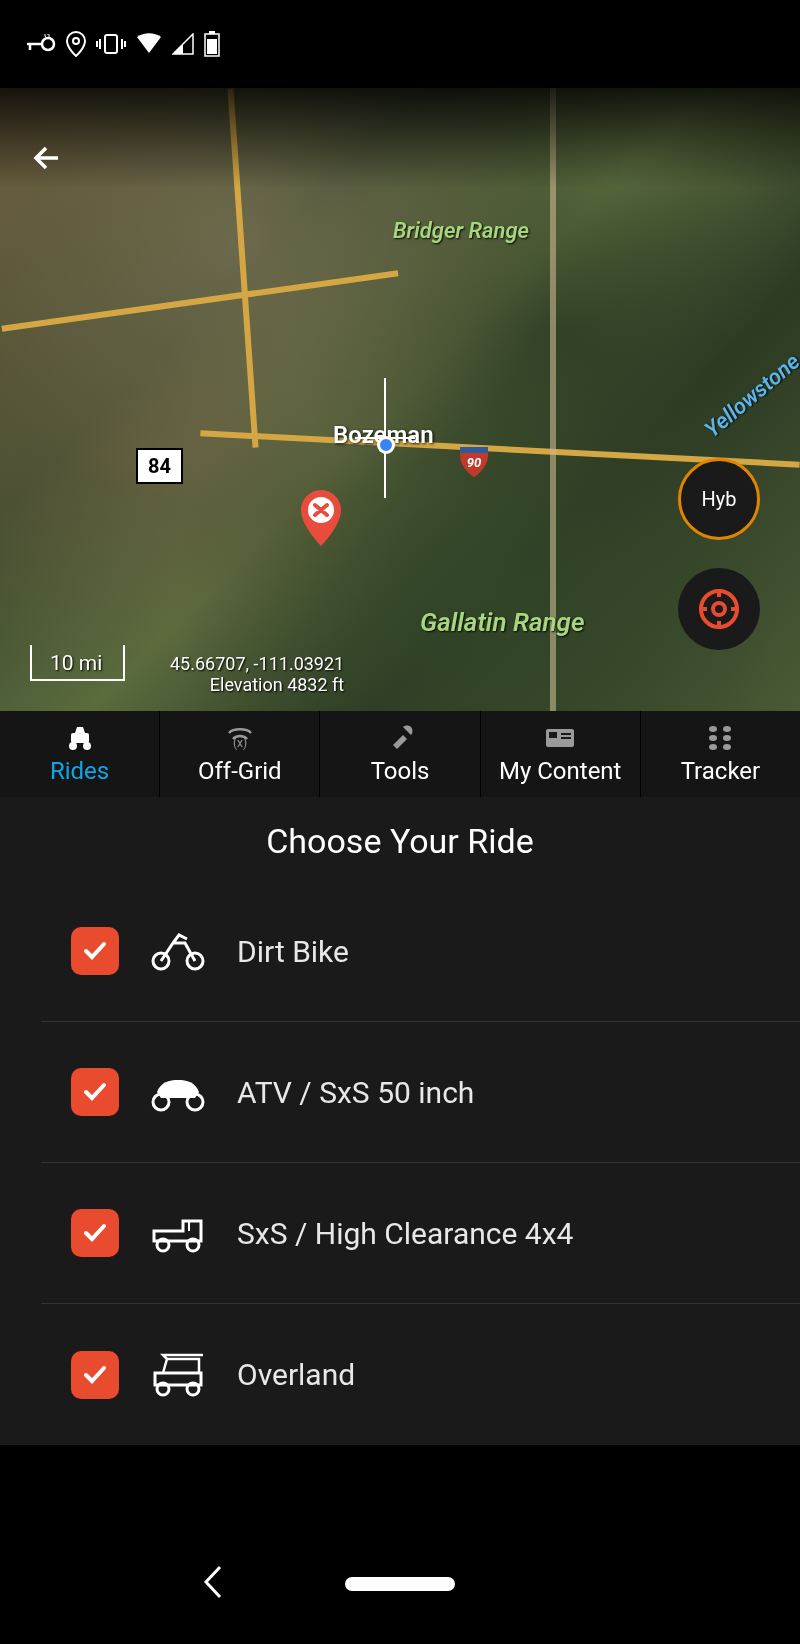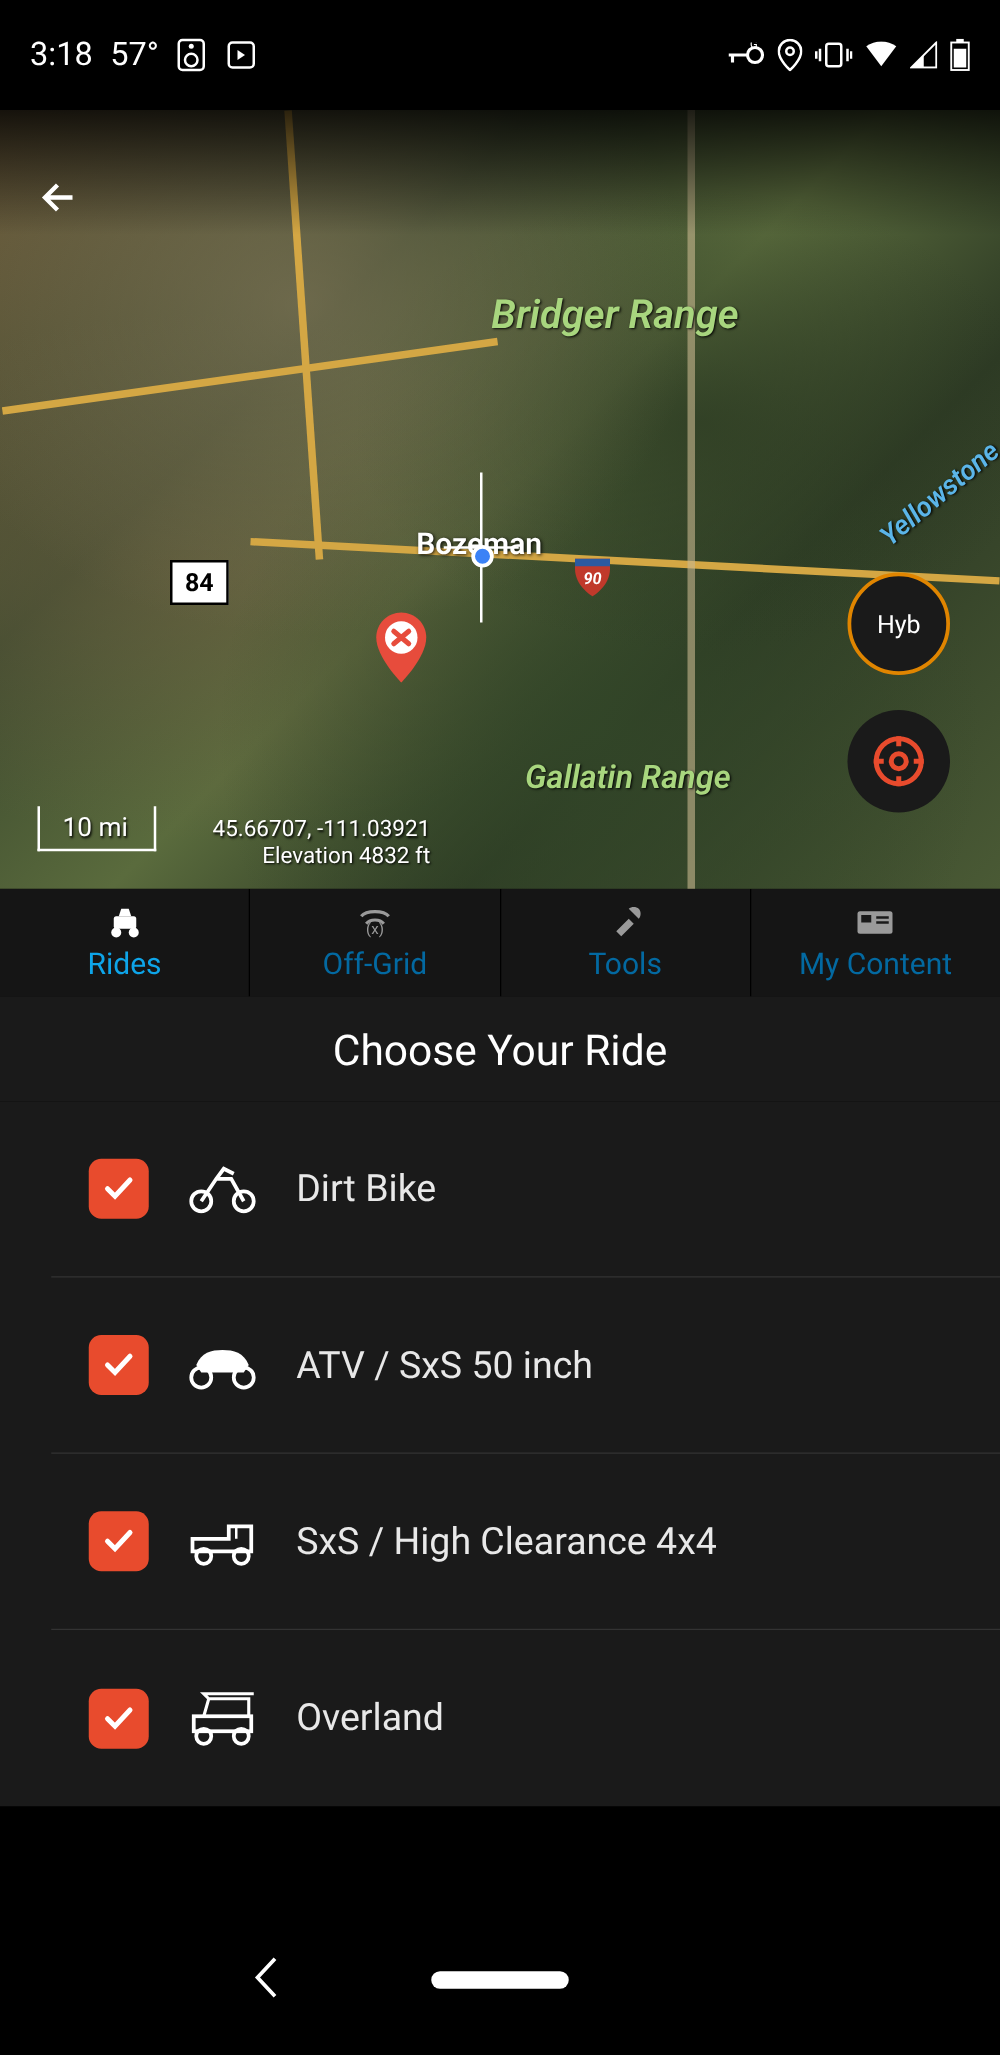"3:18" div.status-left { html: <div> <span>3:18</span> <span>57°</span> <span> <svg> <rect></rect> <circle></circle> <circle></circle> </svg> </span> <span> <svg> <rect></rect> <path></path> </svg> </span> </div> -> none }
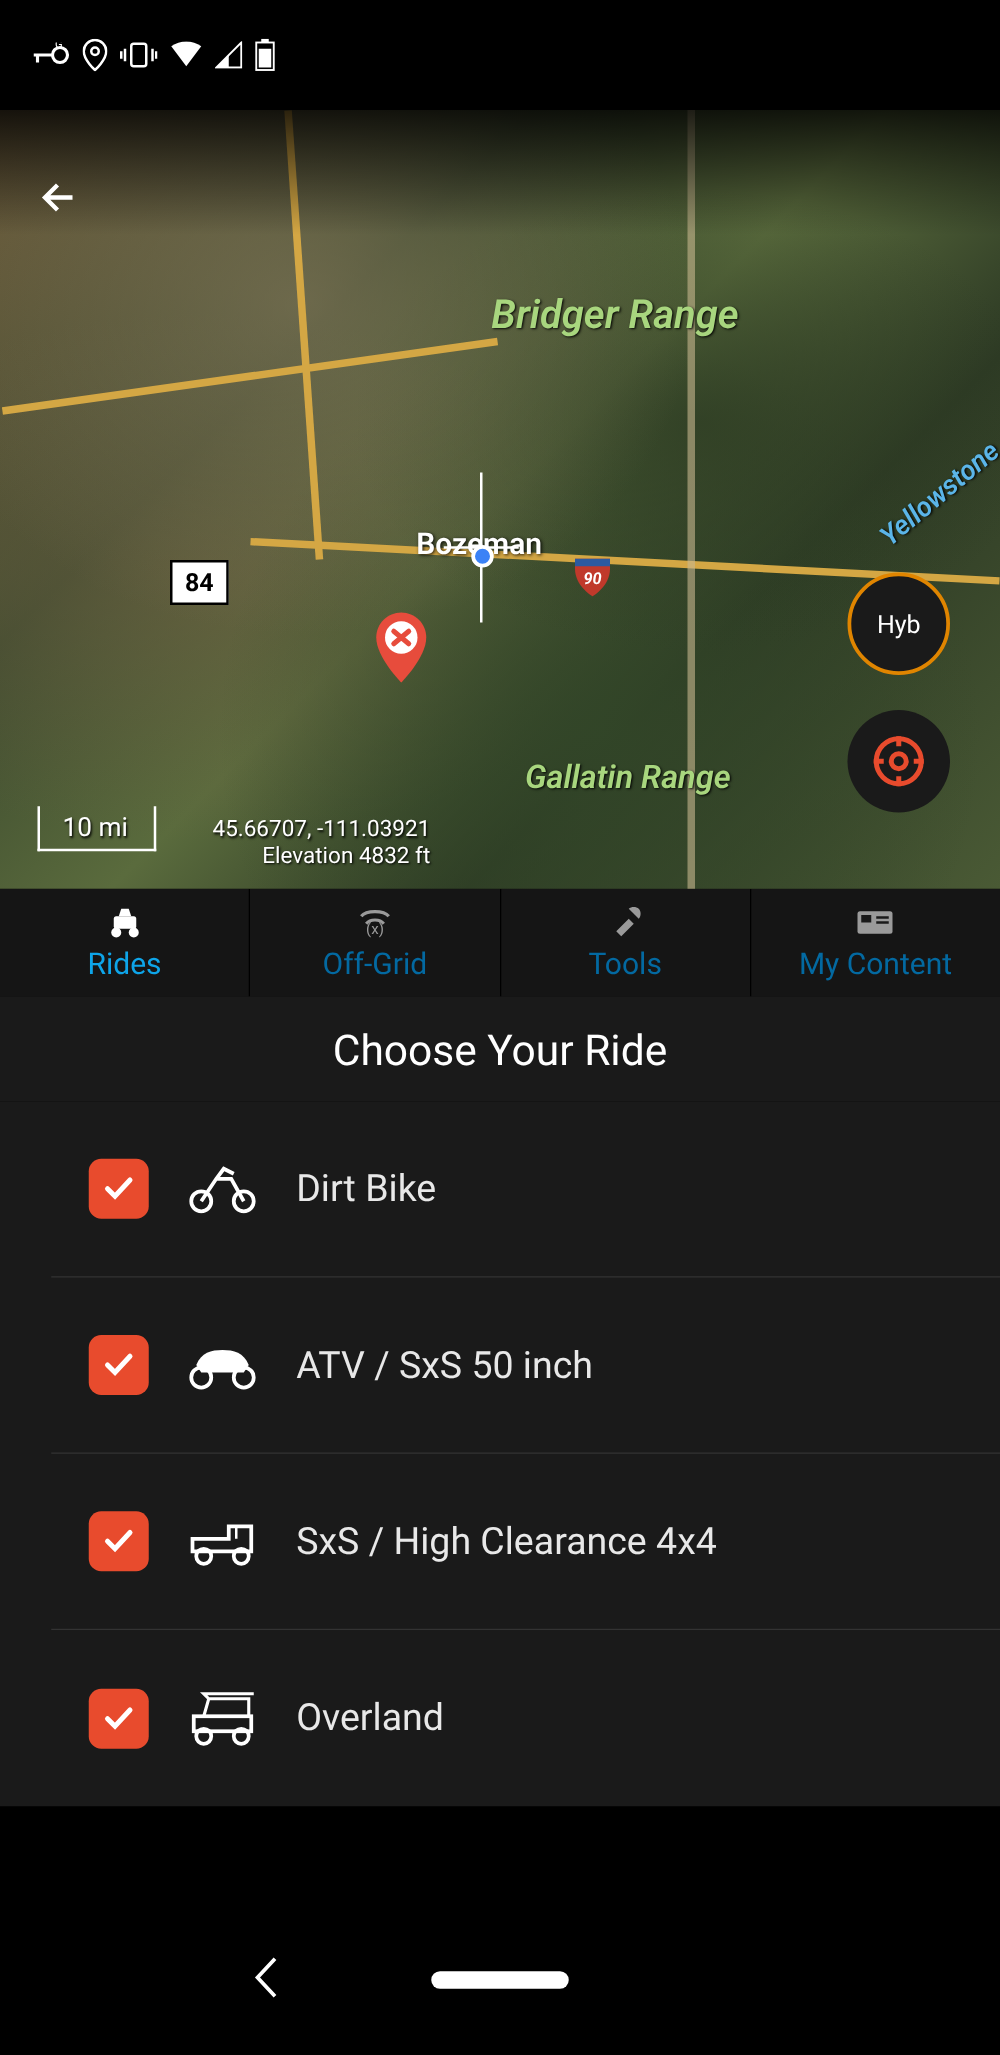"Bridger Range" div.map-label { font-size: 32px -> 22px; top: 146px -> 131px }
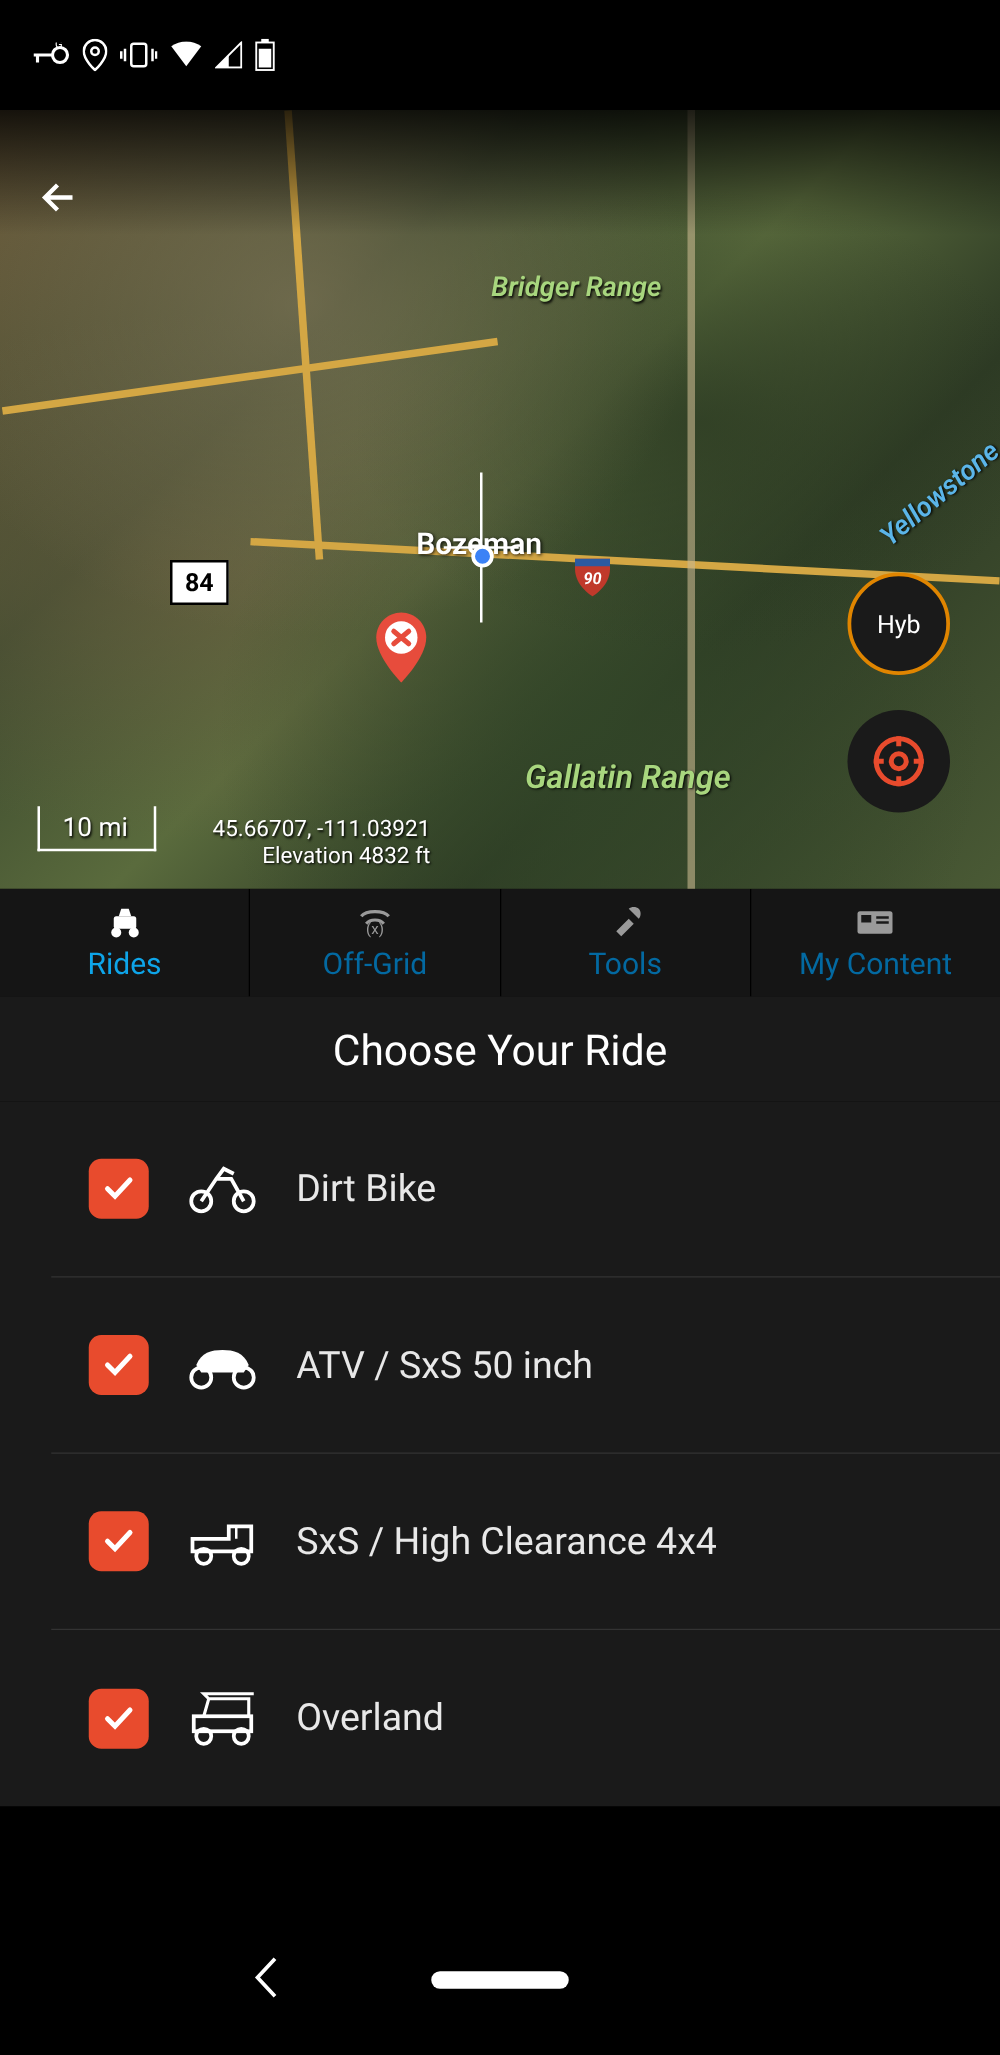"Off-Grid" .tab-label { color: #0369a1 -> #ffffff }
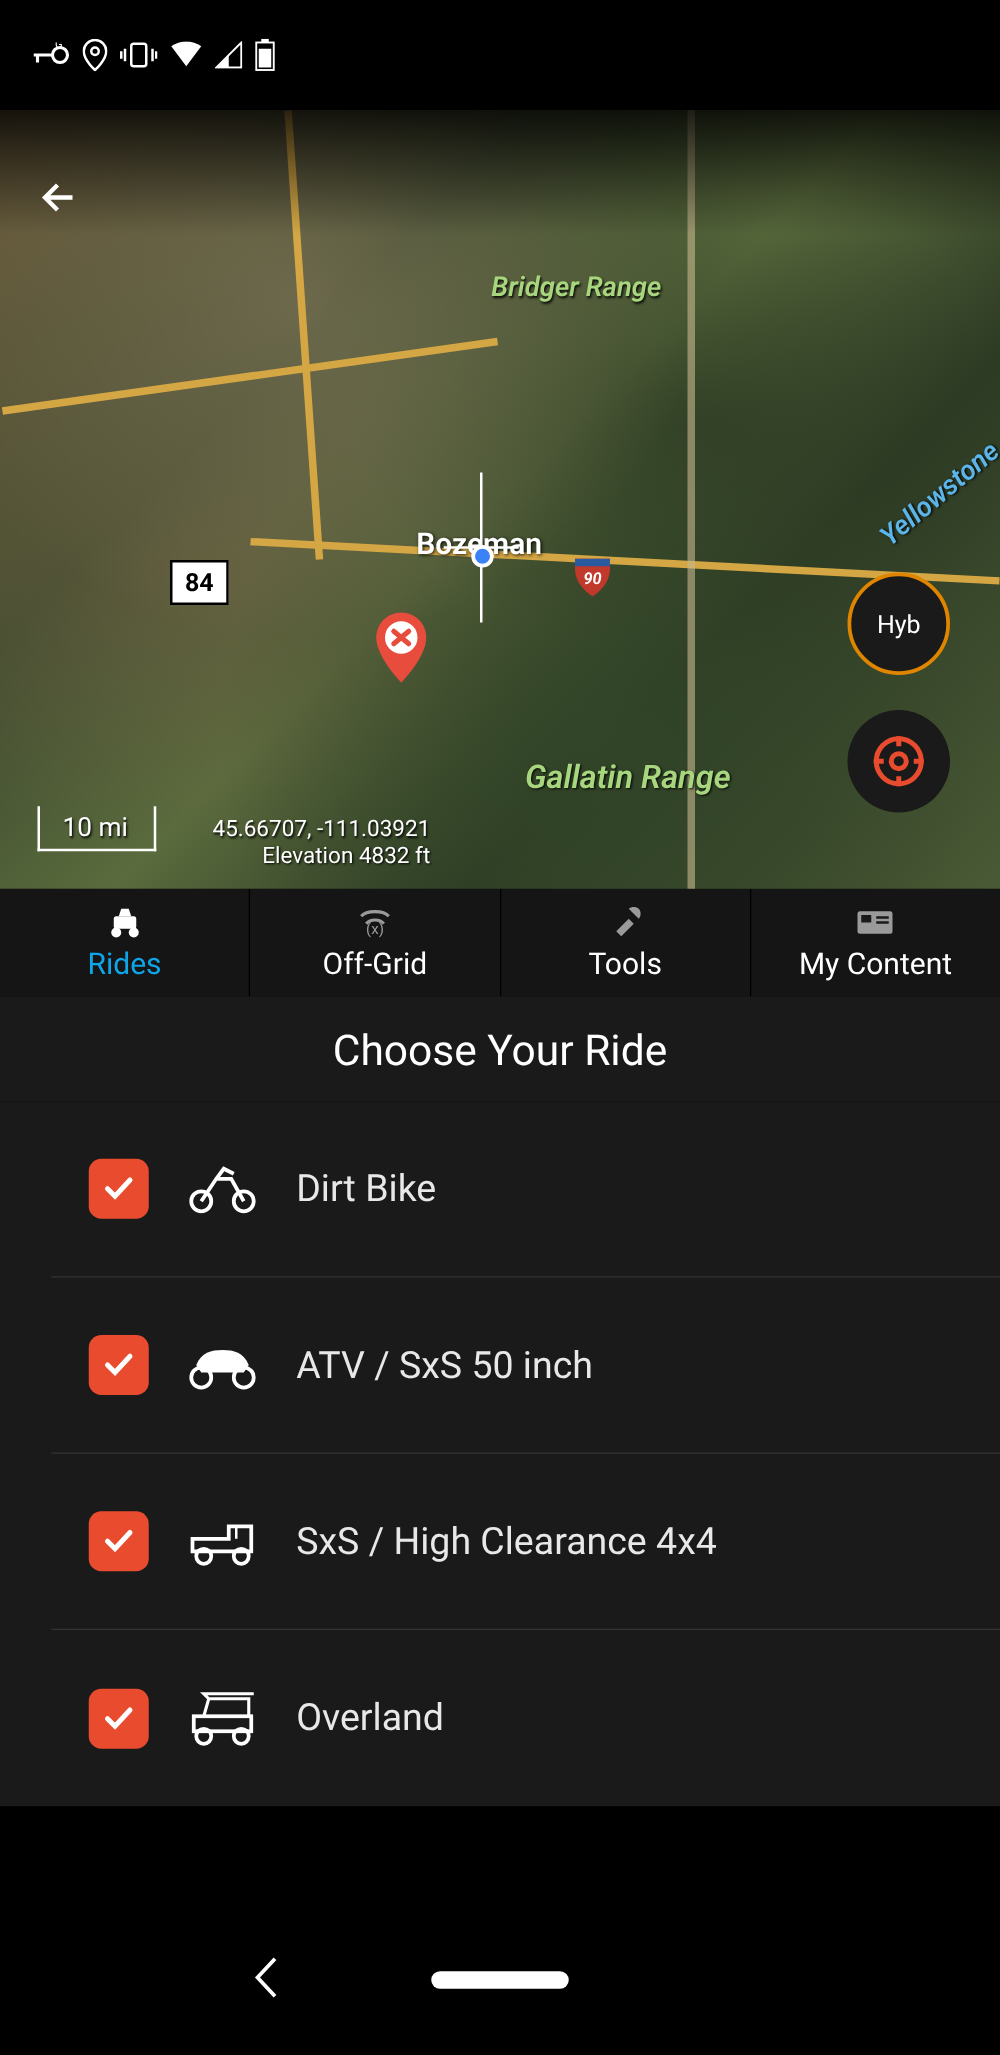"Tracker" div.tab { html: none -> <div> <div> <svg> <ellipse></ellipse> <ellipse></ellipse> <ellipse></ellipse> <ellipse></ellipse> <ellipse></ellipse> <ellipse></ellipse> </svg> </div> <span>Tracker</span> </div> }
